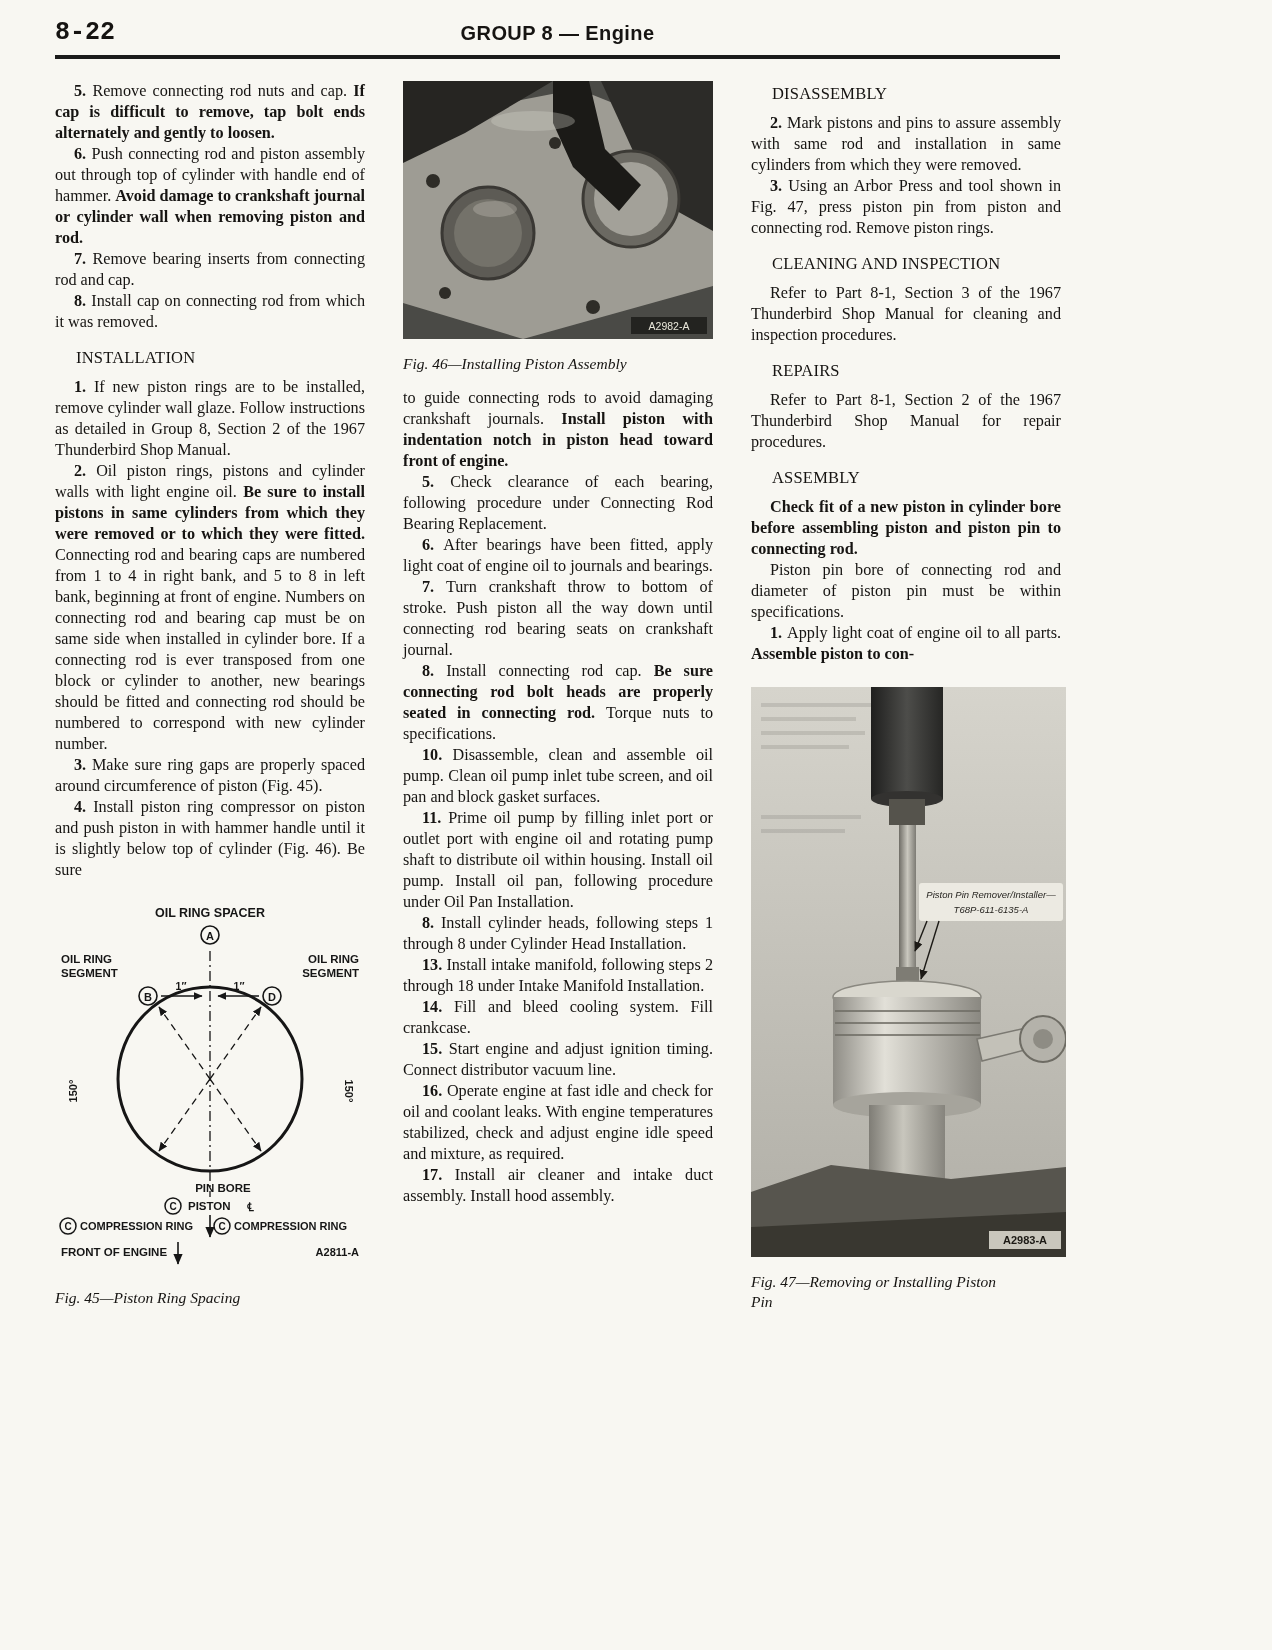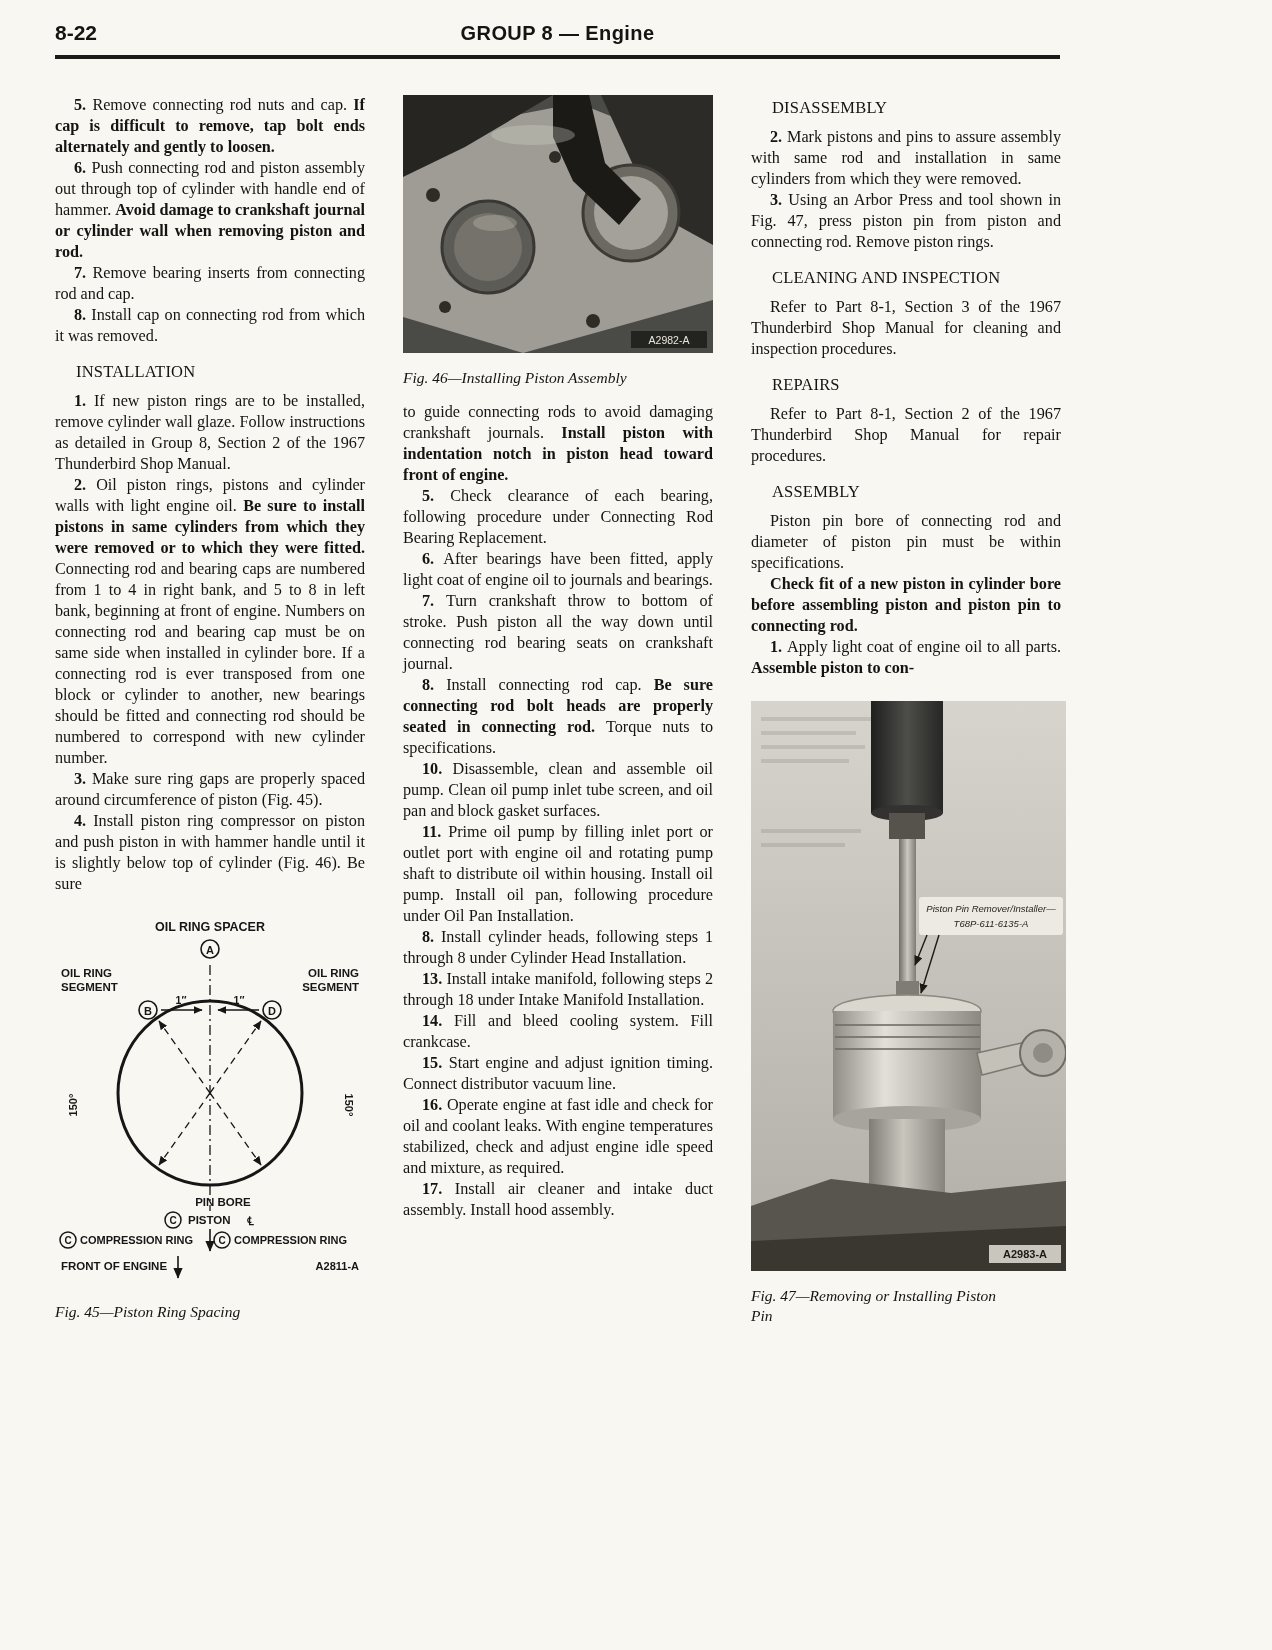"8-22" .pagenum { font-family: Liberation Sans, sans-serif -> Liberation Mono, monospace; font-size: 21px -> 25px }
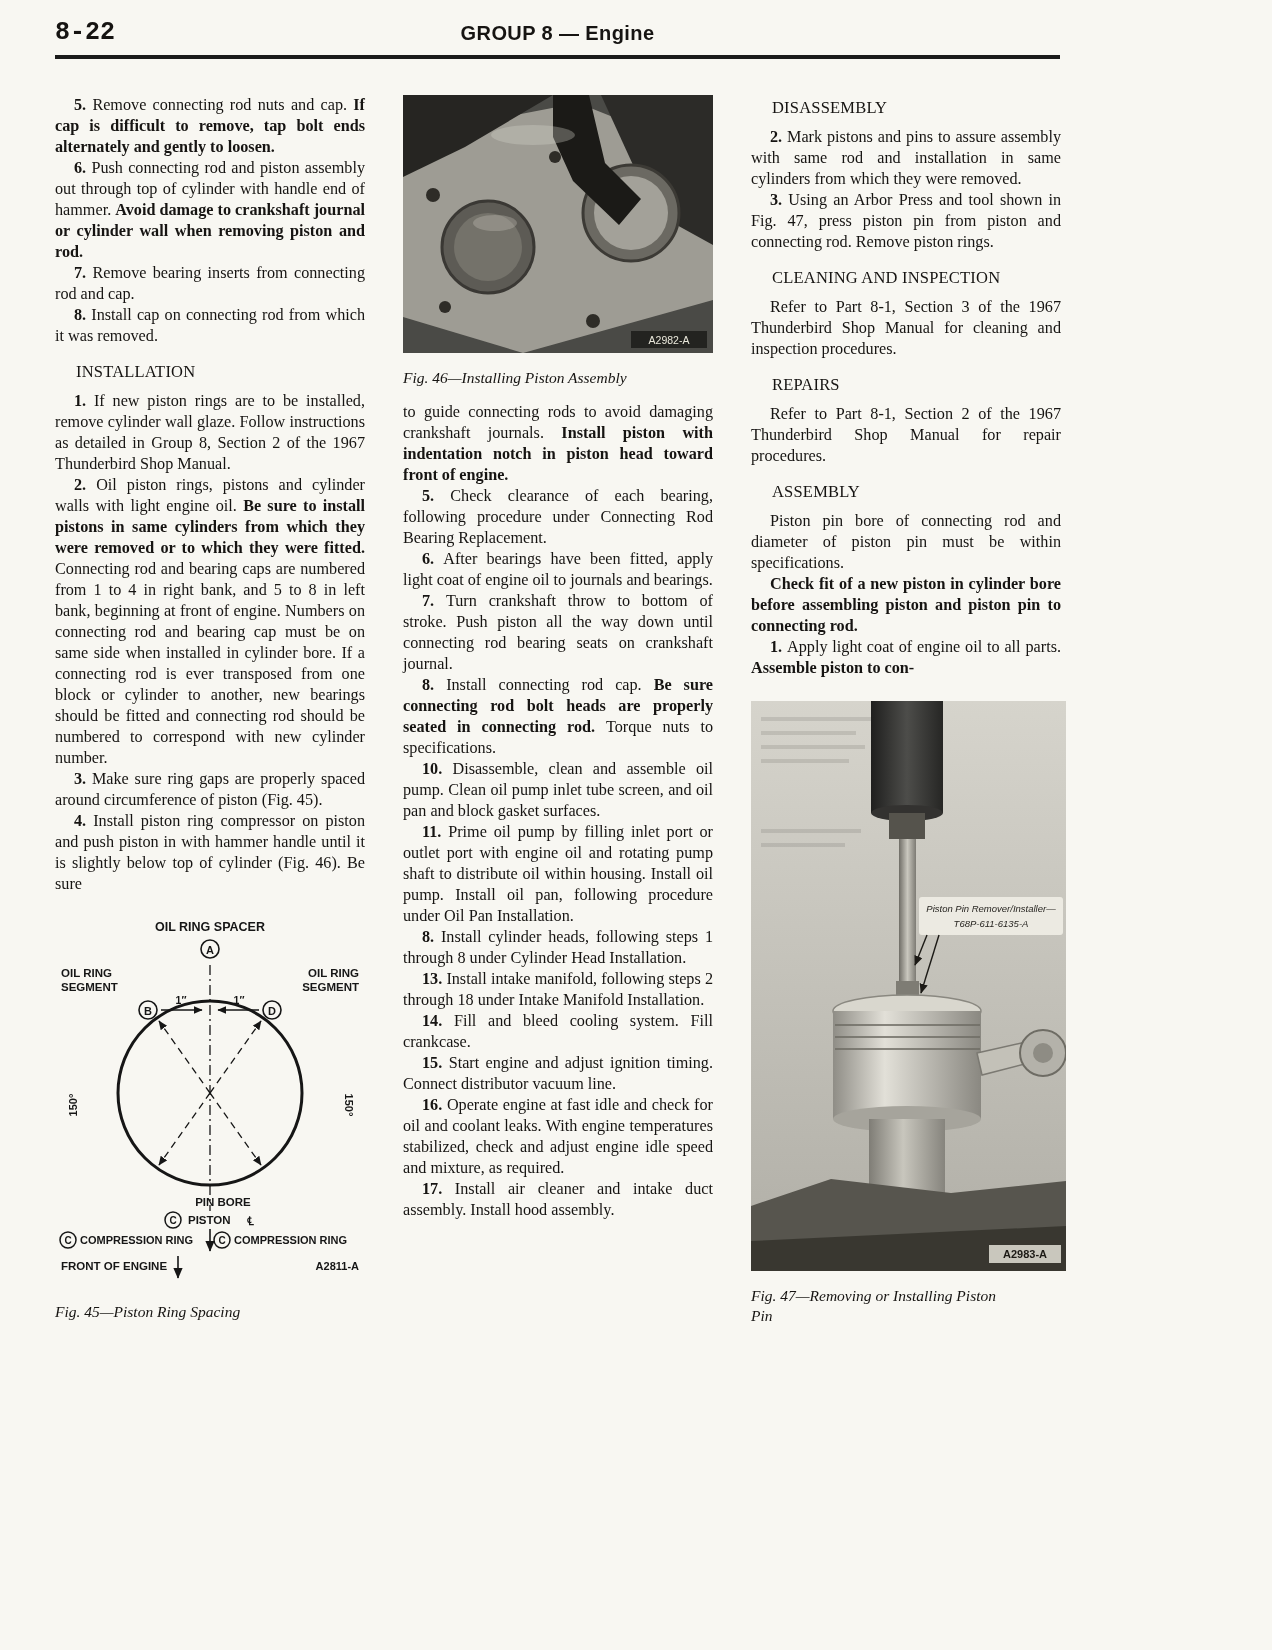"5. Remove connecting rod nuts" .cols { margin-top: 36px -> 22px }
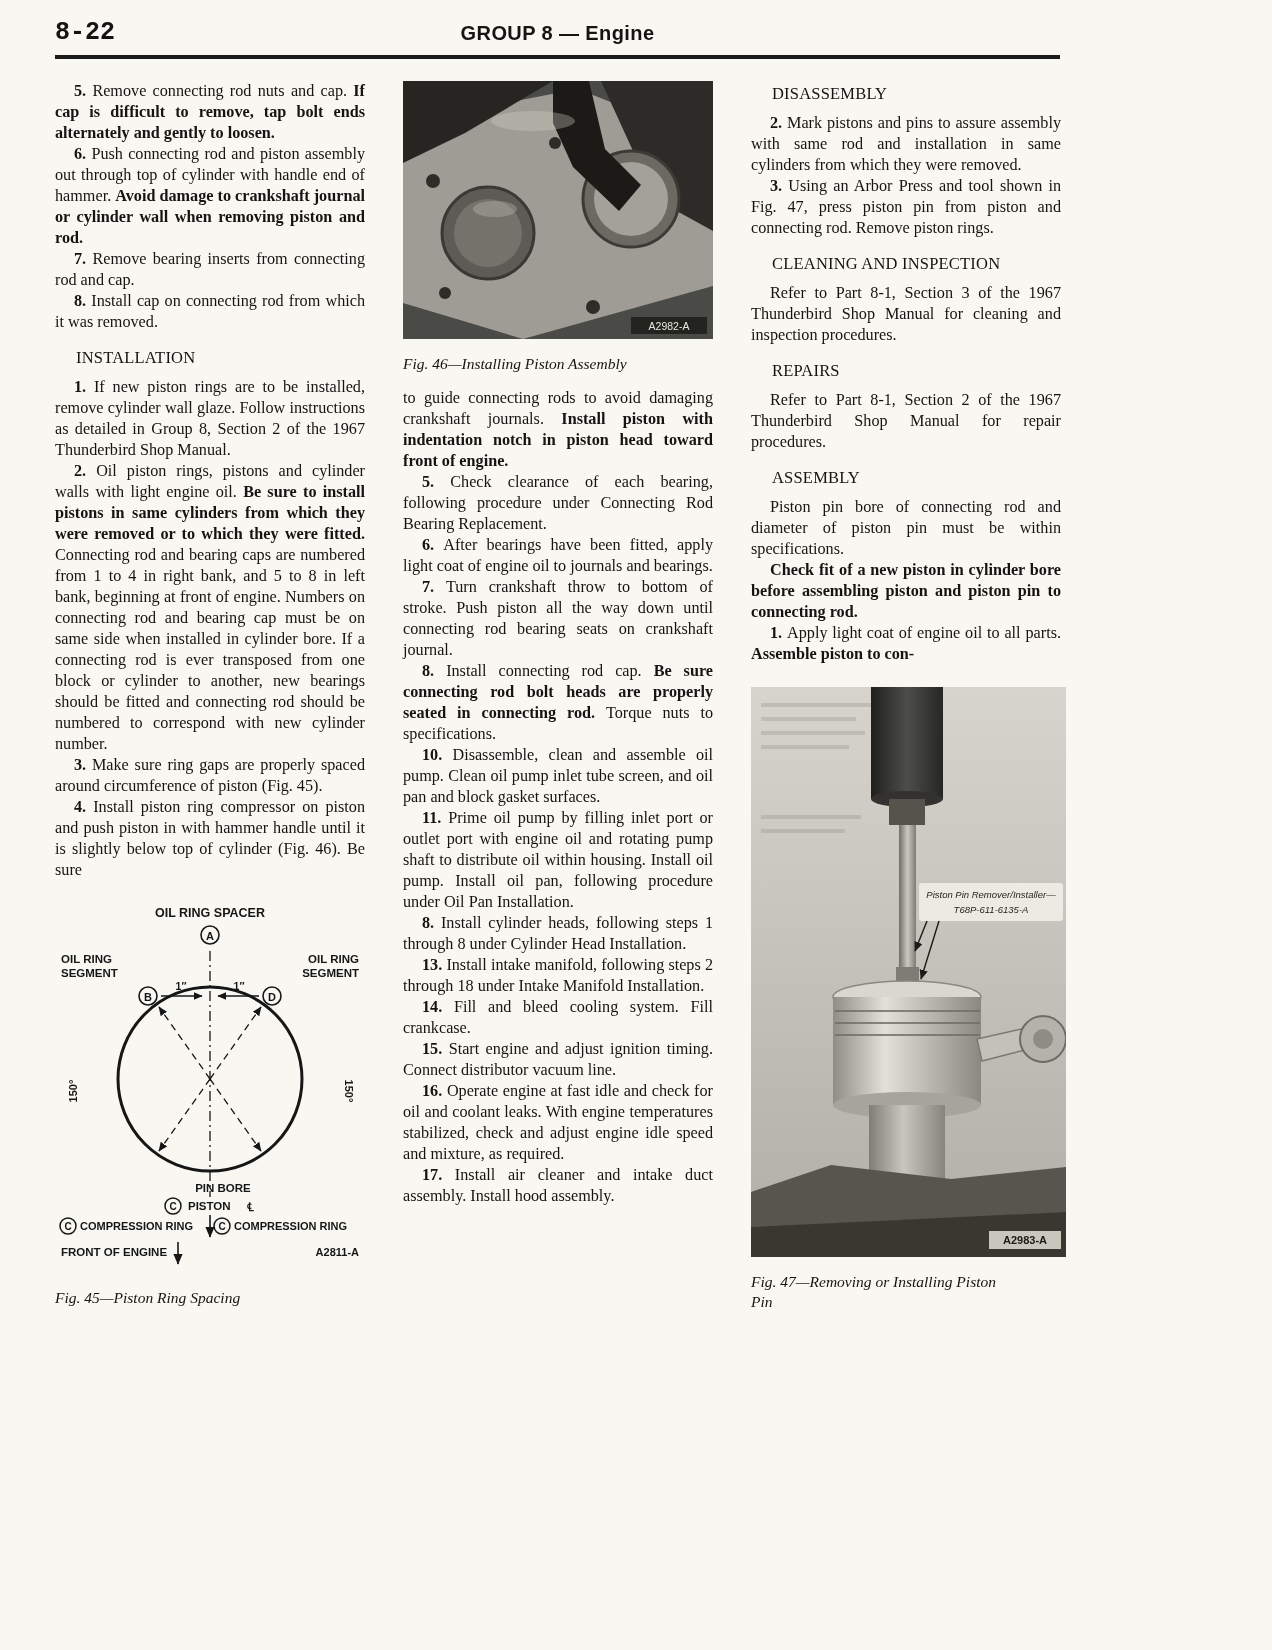"Piston pin bore of connecting" p.plain { order: before "Check fit of a new" -> after "Check fit of a new" }
